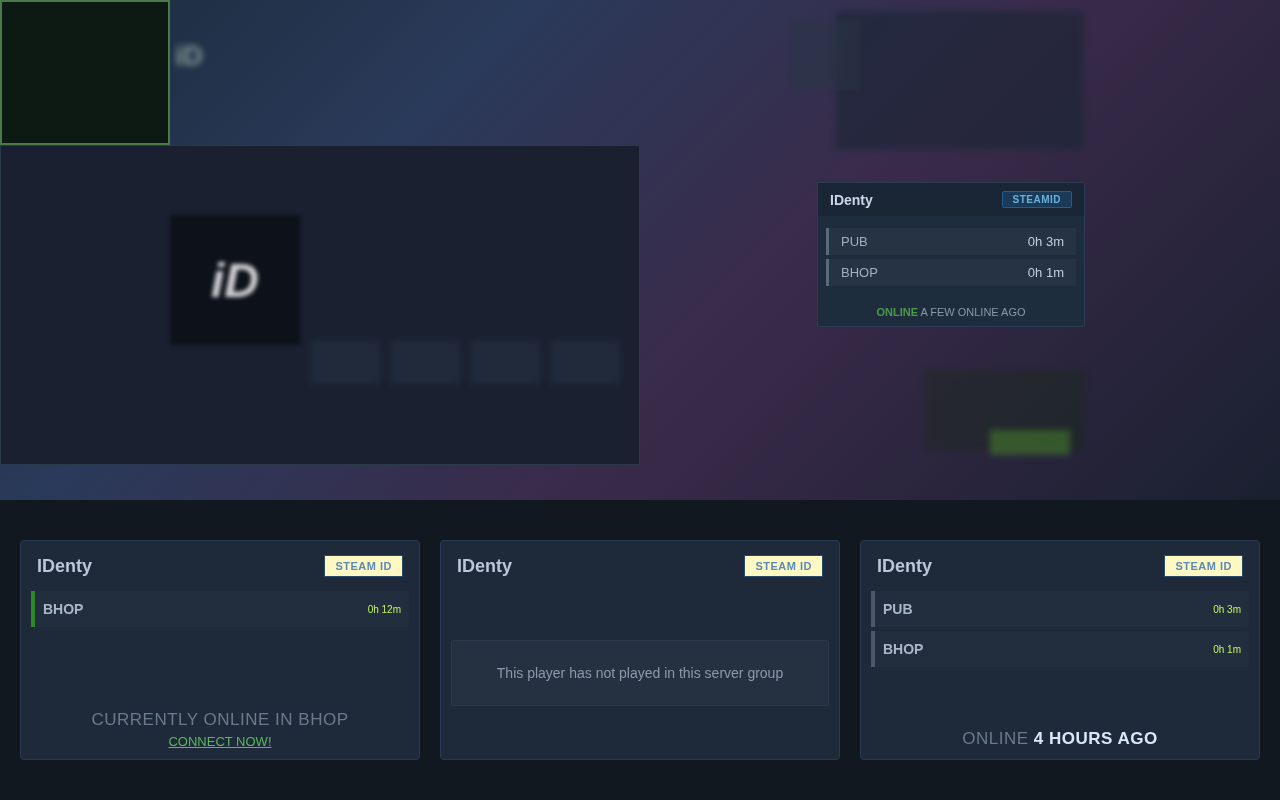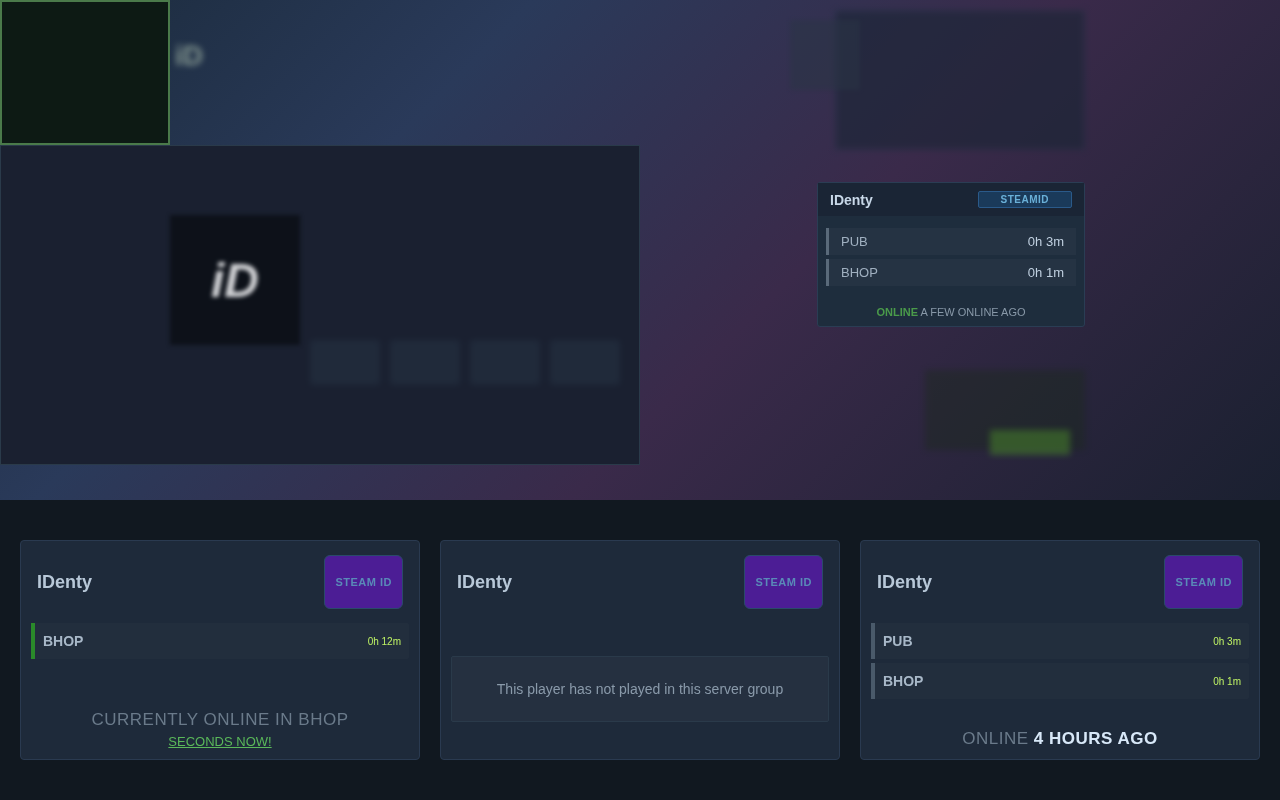"STEAMID" .steamid-badge-small { padding: 2px 22px -> 2px 10px }
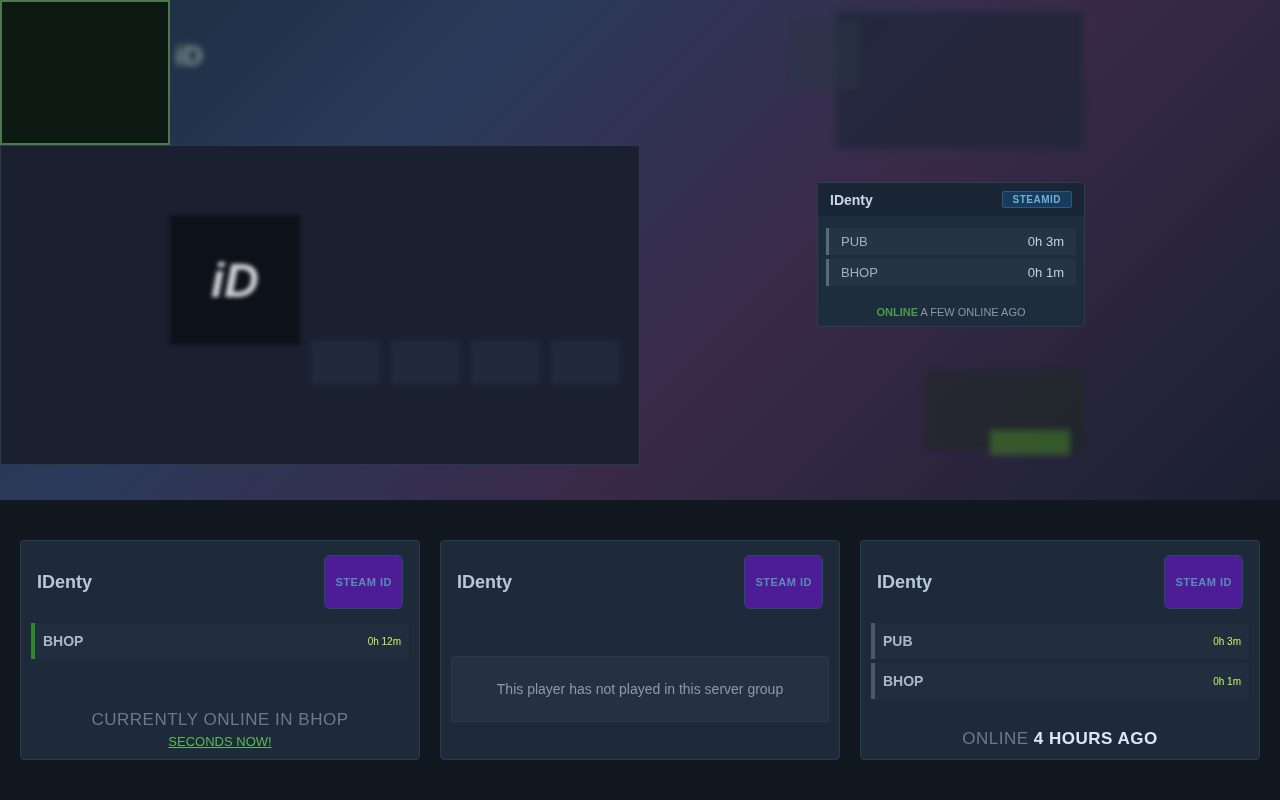"STEAM ID" .steam-id-btn { background: #4c1d95 -> #fef9c3; border-radius: 6px -> 0; padding: 20px 10px -> 4px 10px }
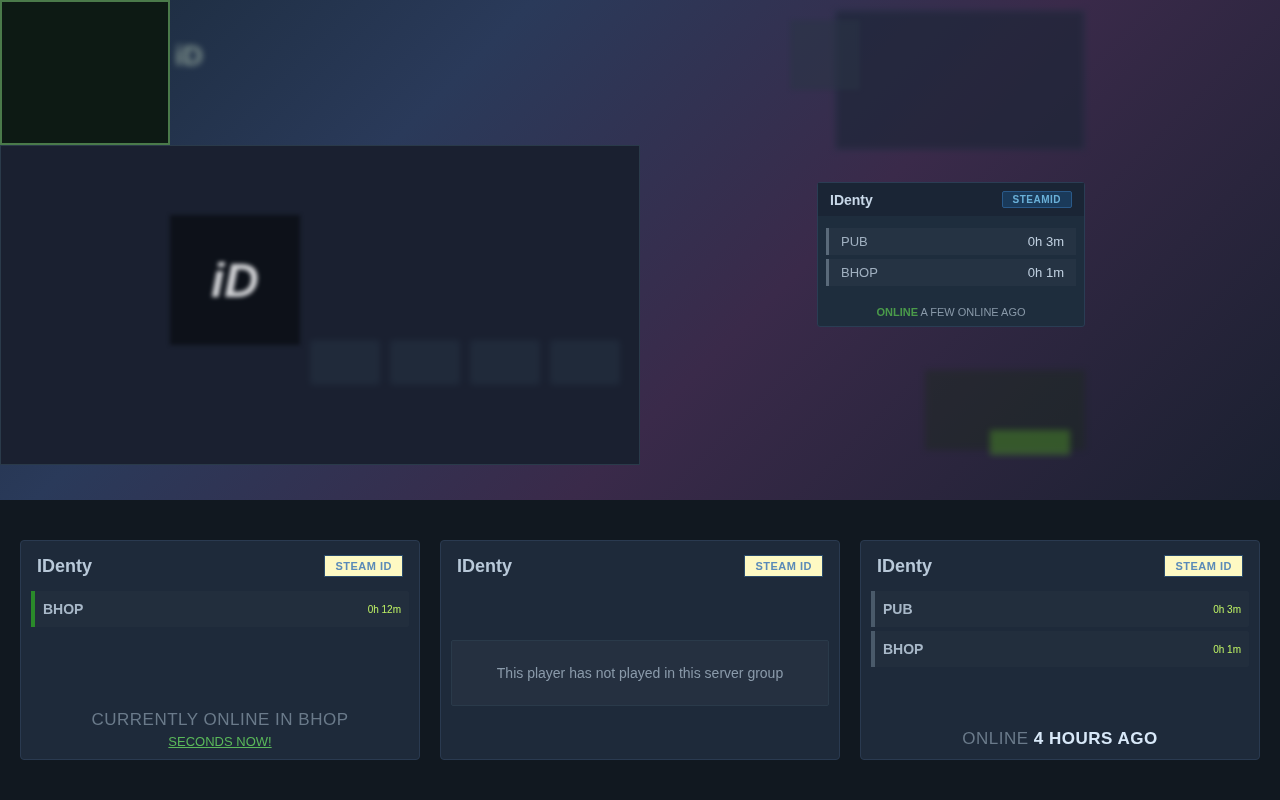"SECONDS NOW!" a.connect-link { text: SECONDS -> CONNECT }
